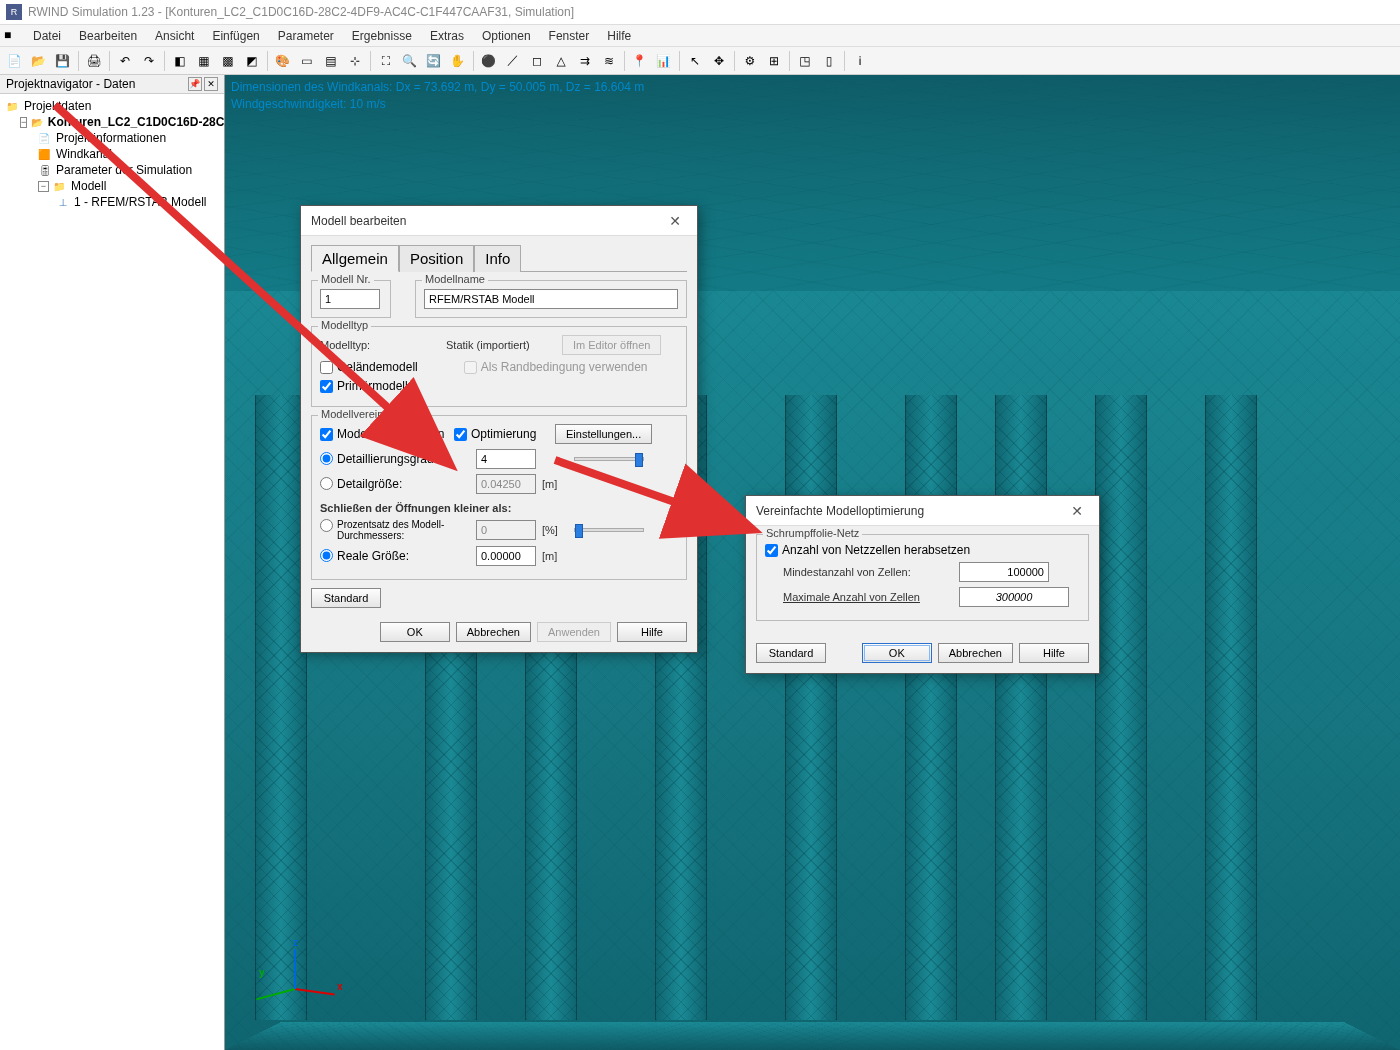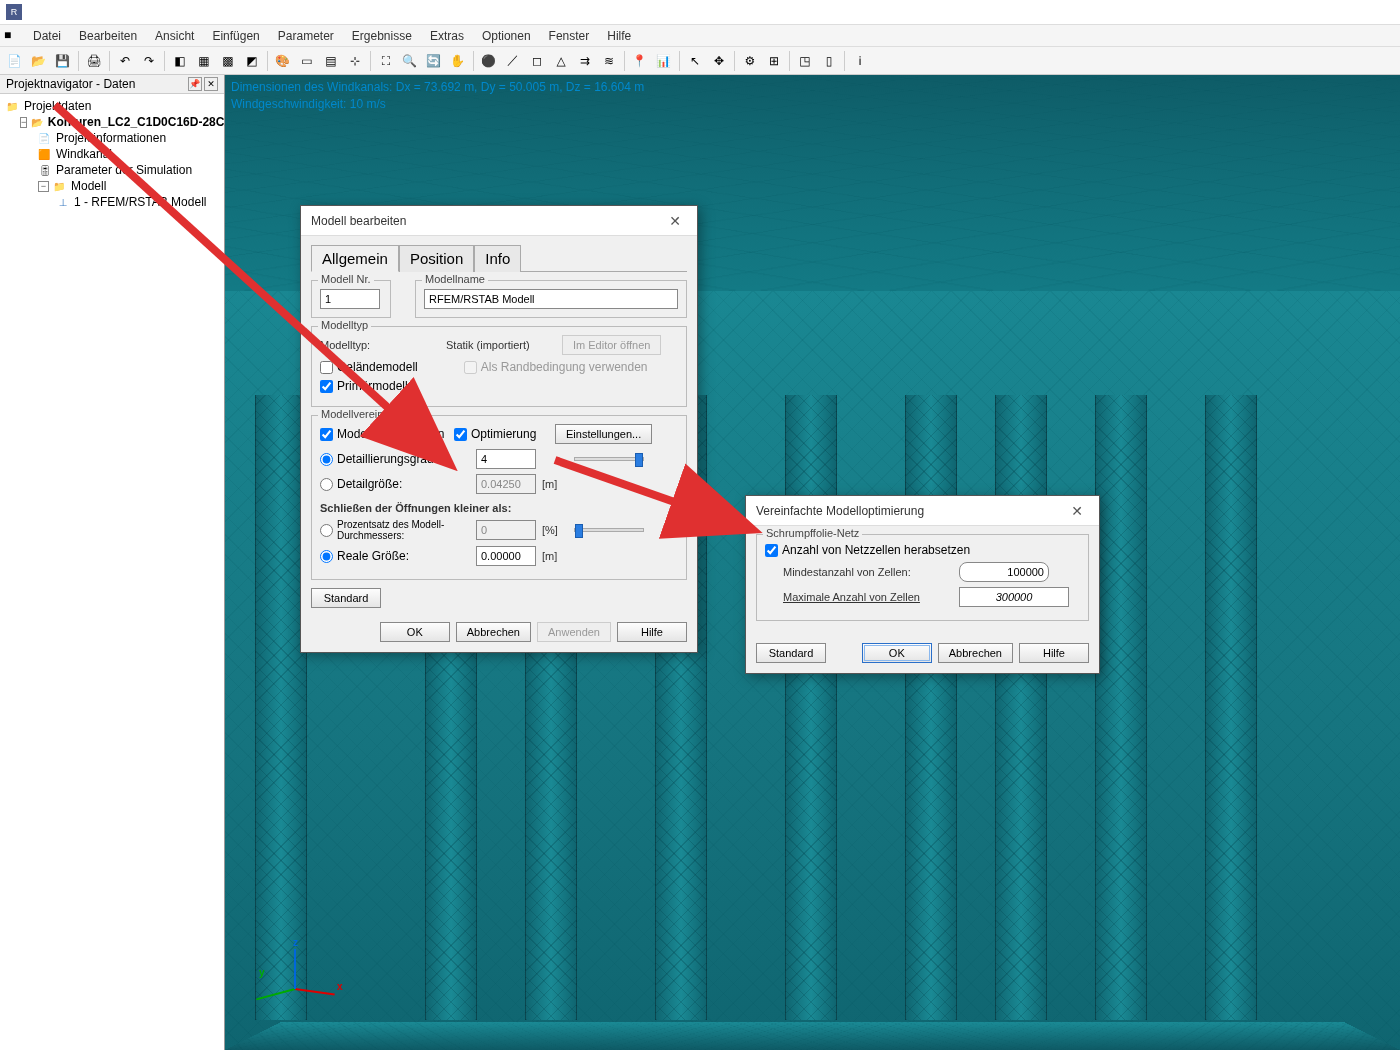"RWIND Simulation 1.23 -" span { html: none -> <span>RWIND Simulation 1.23 - [Konturen_LC2_C1D0C16D-28C2-4DF9-AC4C-C1F447CAAF31, Simulation]</span> }
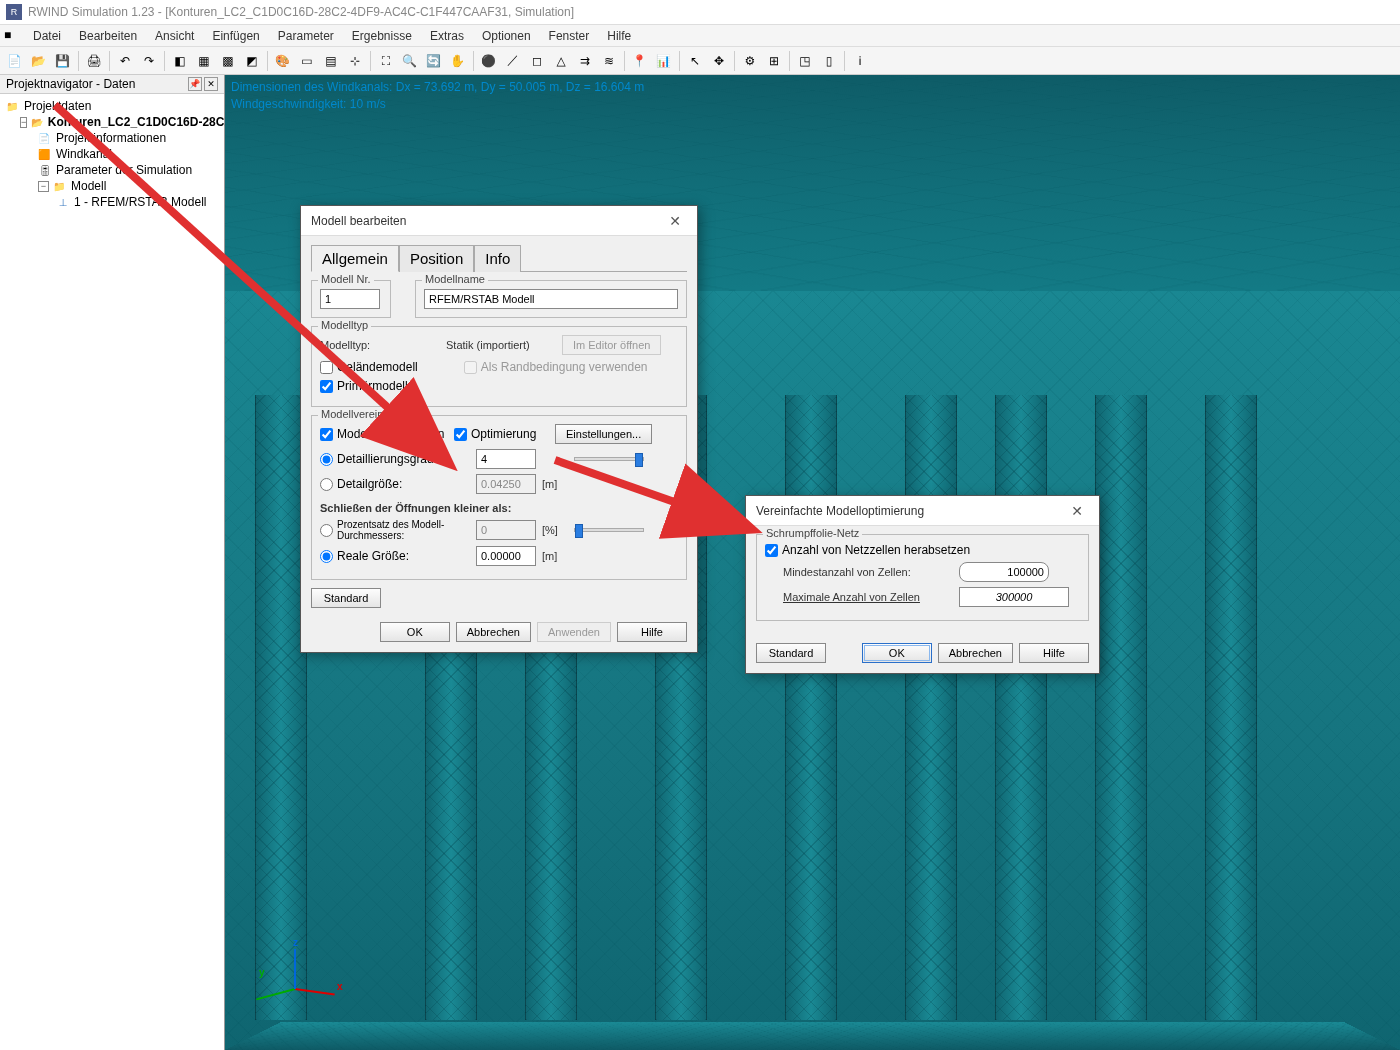"Detaillierungsgrad:" .radio { align-items: center -> flex-start }
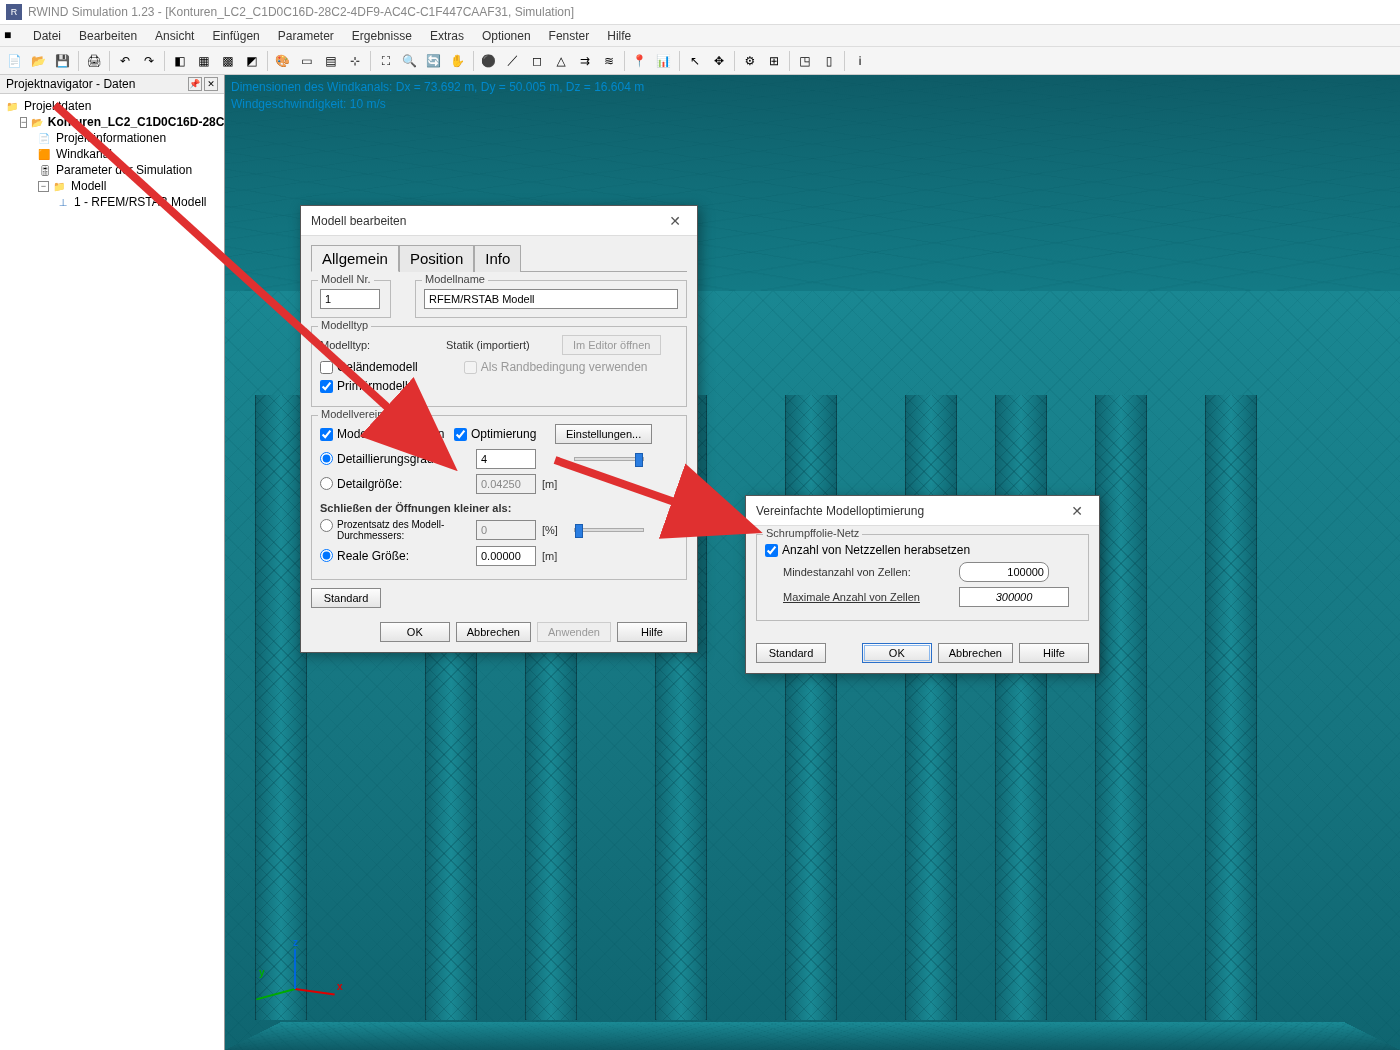"100000" input.fld { border-radius: 8px -> none }
